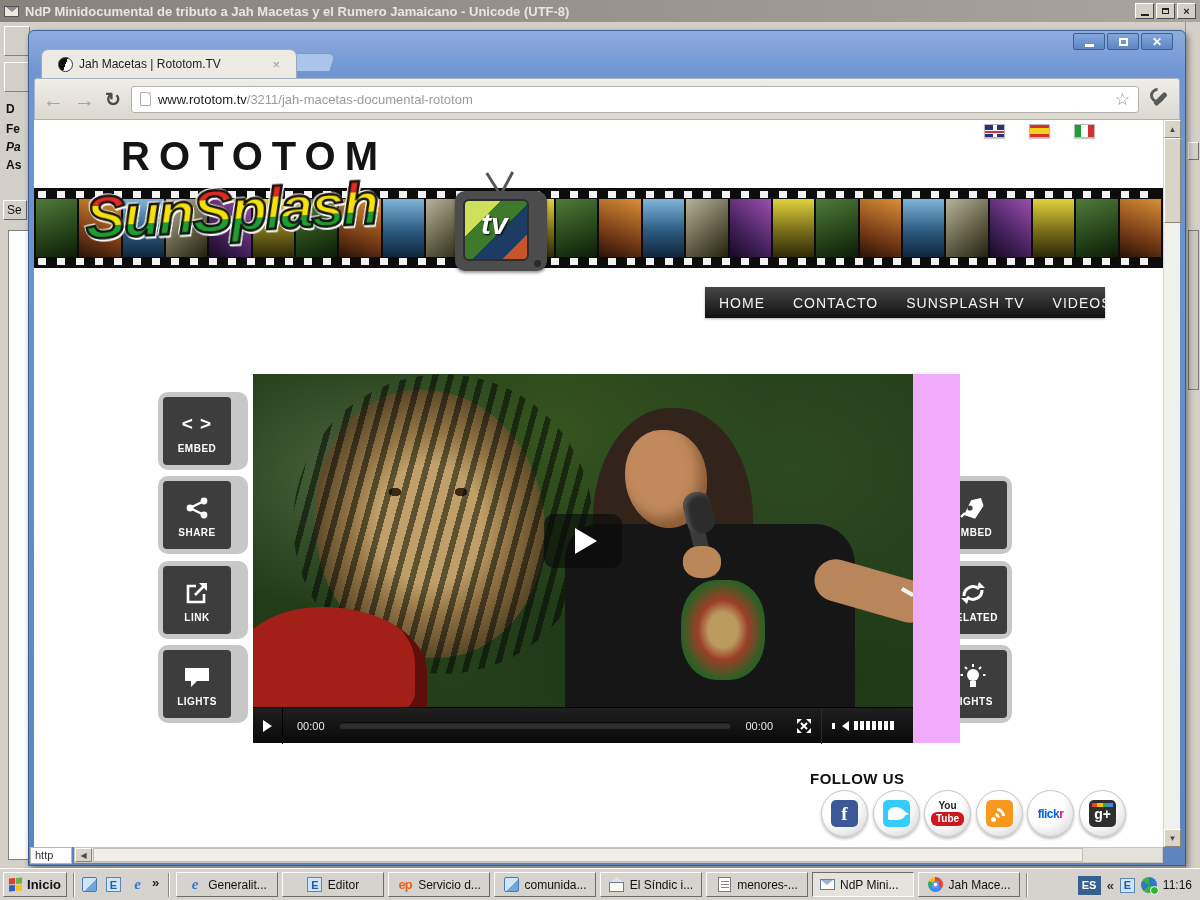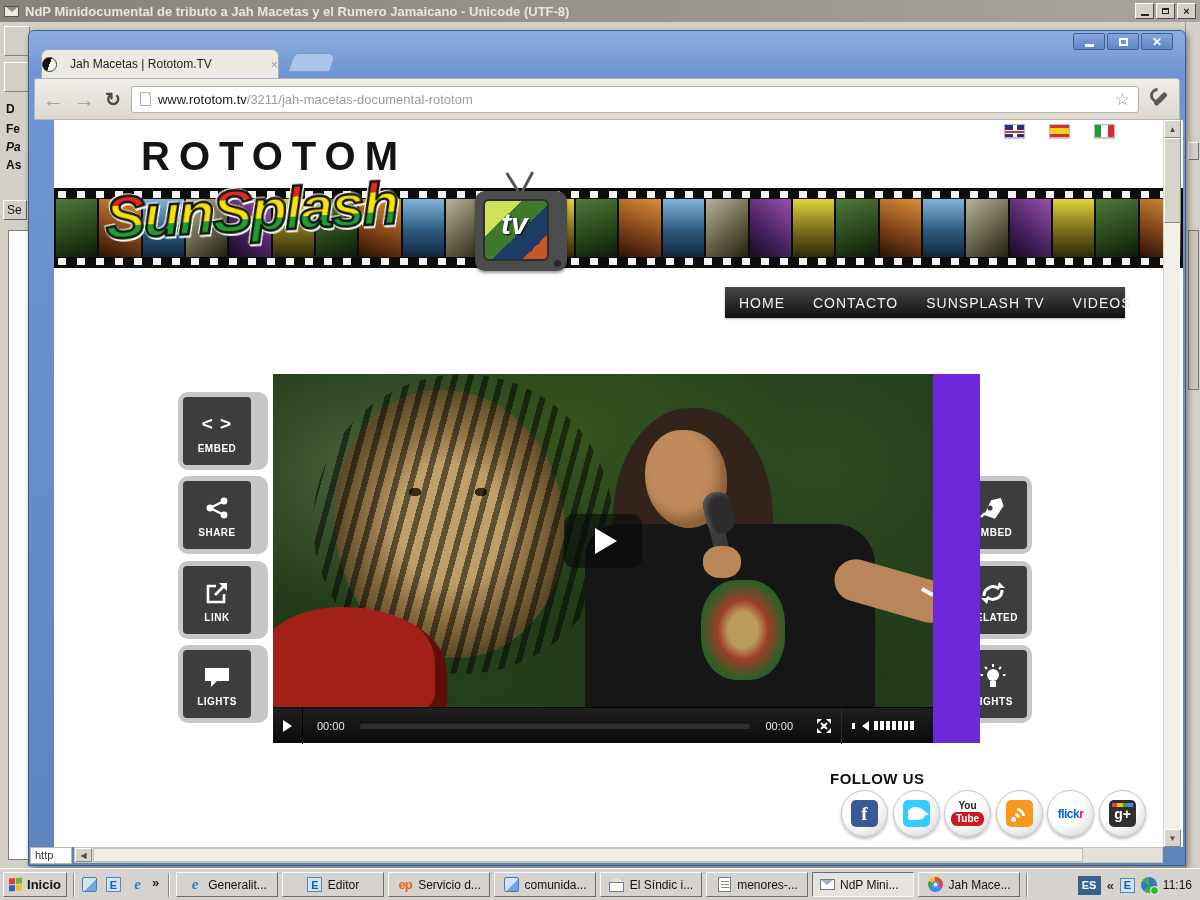"Jah Macetas | Rototom.TV" .tab { gap: 13px -> 6px; padding: 0 0 -> 0 16px; width: 238px -> 256px }
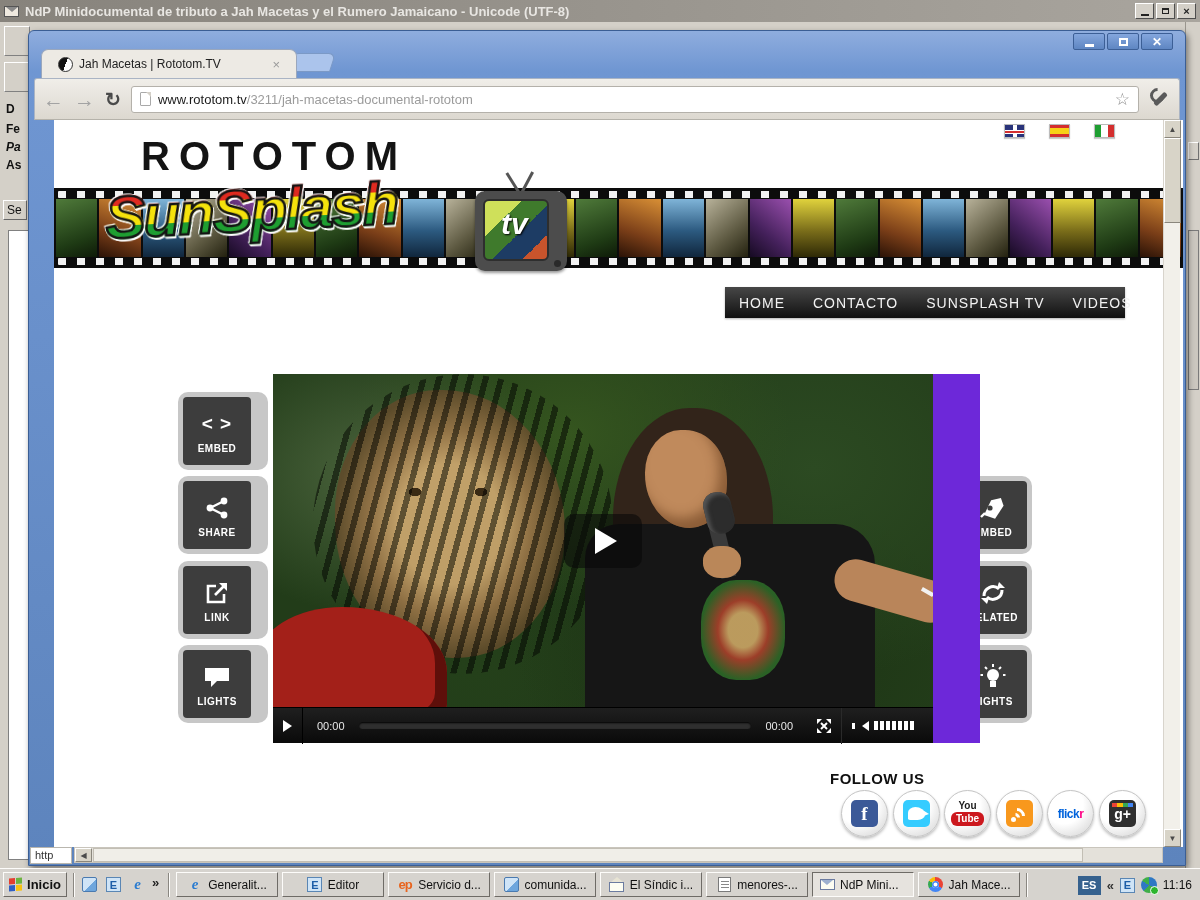"ROTOTOM" .content { margin-left: 20px -> none }
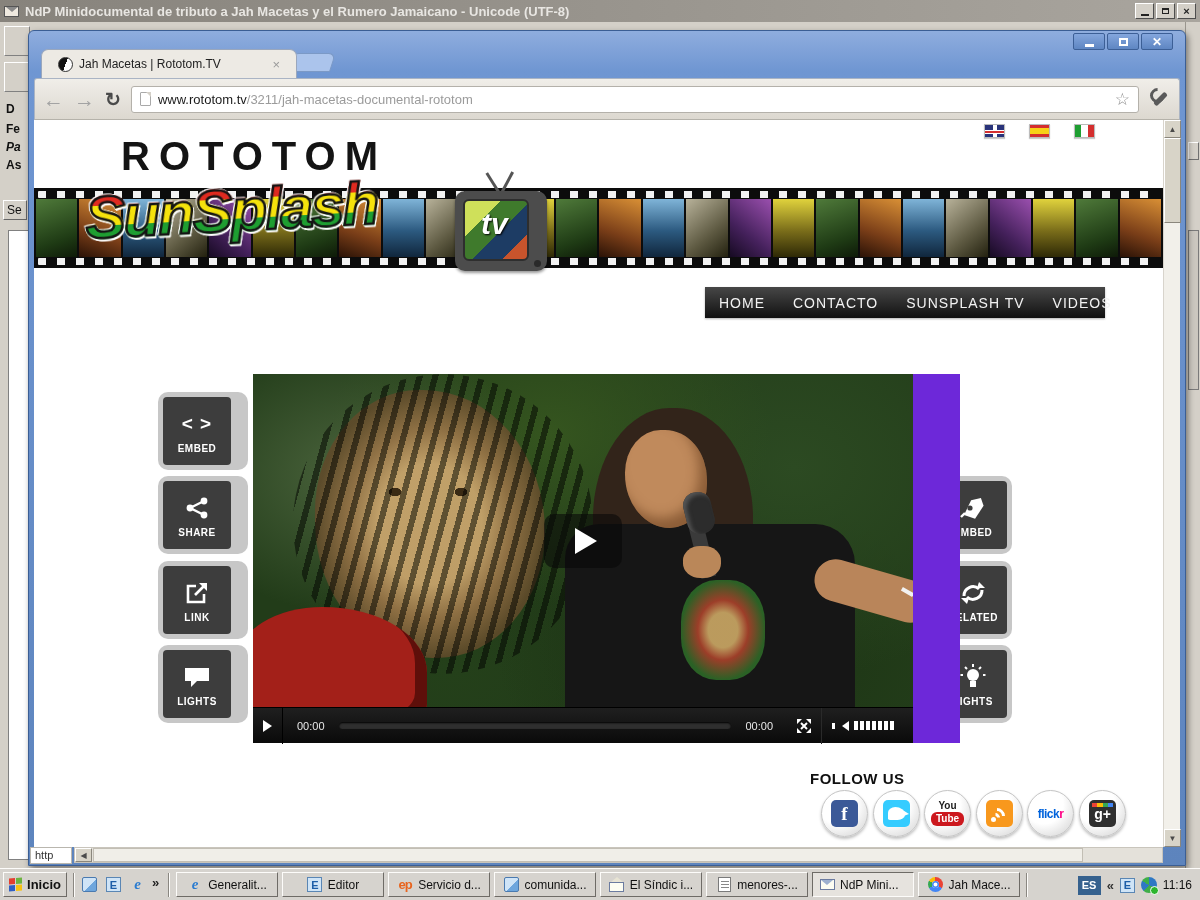"00:00" .video { background: #6d28d9 -> #f0abfc }
